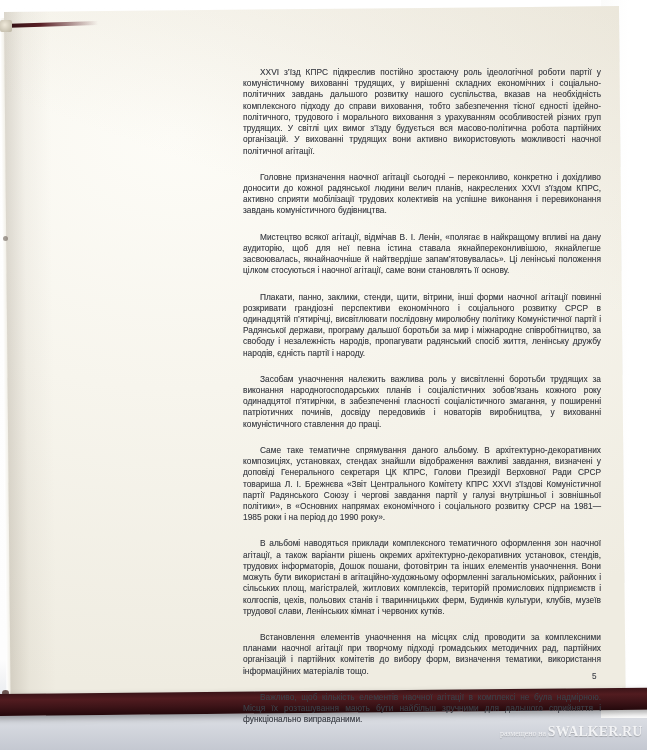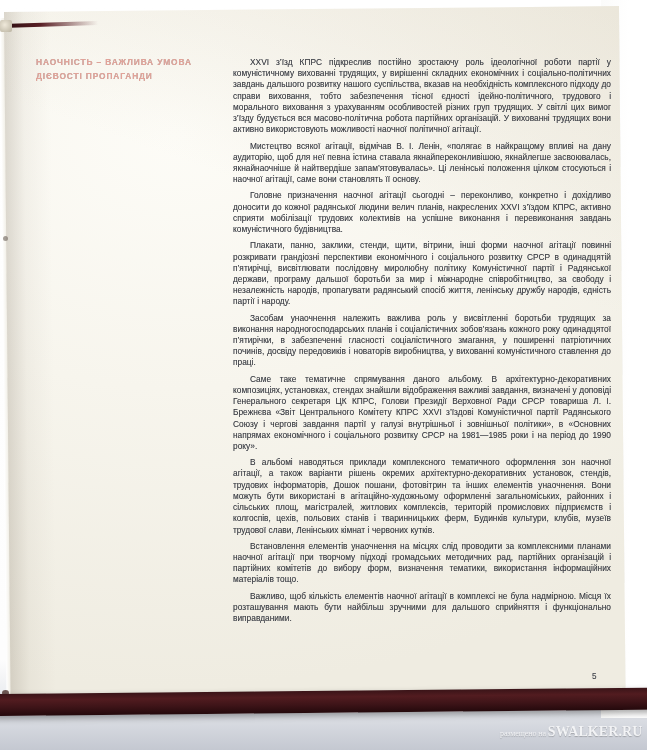"НАОЧНІСТЬ – ВАЖЛИВА УМОВА" div { html: <div> <span>НАОЧНІСТЬ – ВАЖЛИВА УМОВА</span> <span>ДІЄВОСТІ ПРОПАГАНДИ</span> </div> -> none }
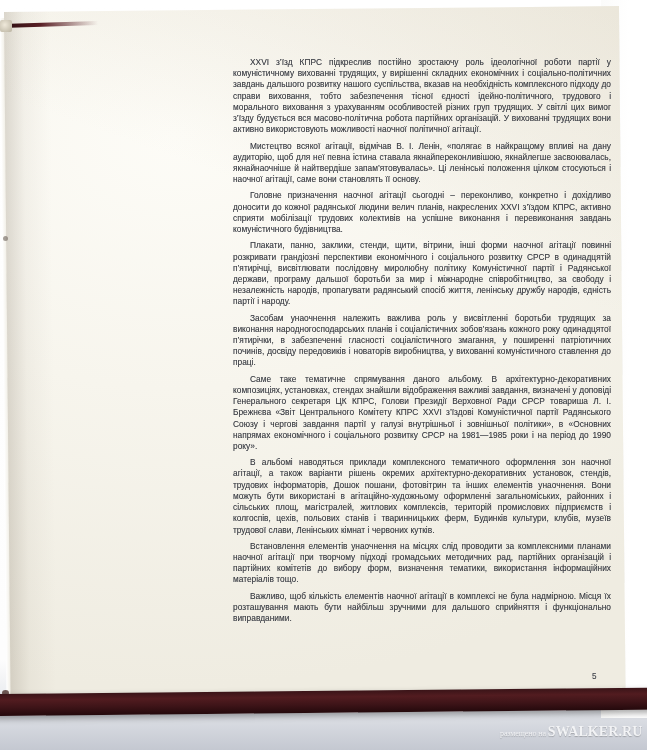"XXVI з’їзд КПРС підкреслив постійно" #body-col p { margin: 5px -> 15px }
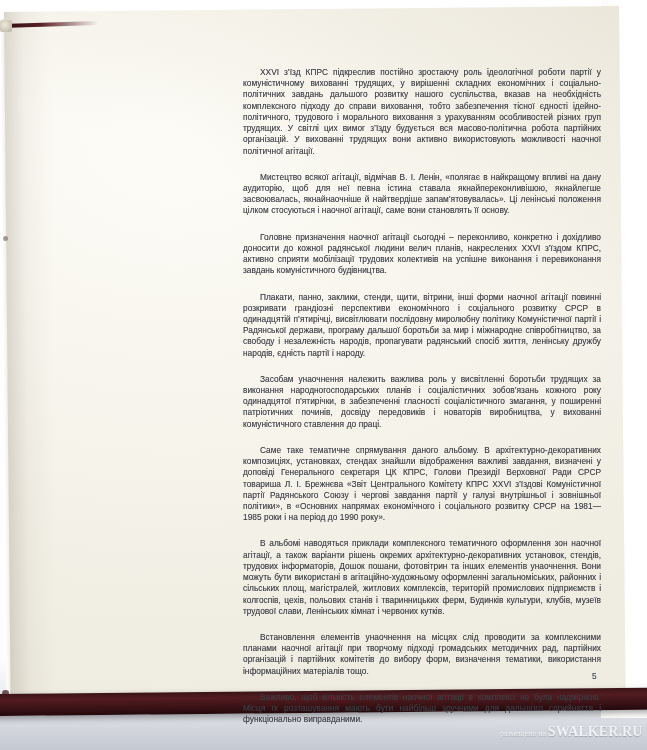"Мистецтво всякої агітації, відмічав В." p { order: before "Головне призначення наочної агітації" -> after "Головне призначення наочної агітації" }
